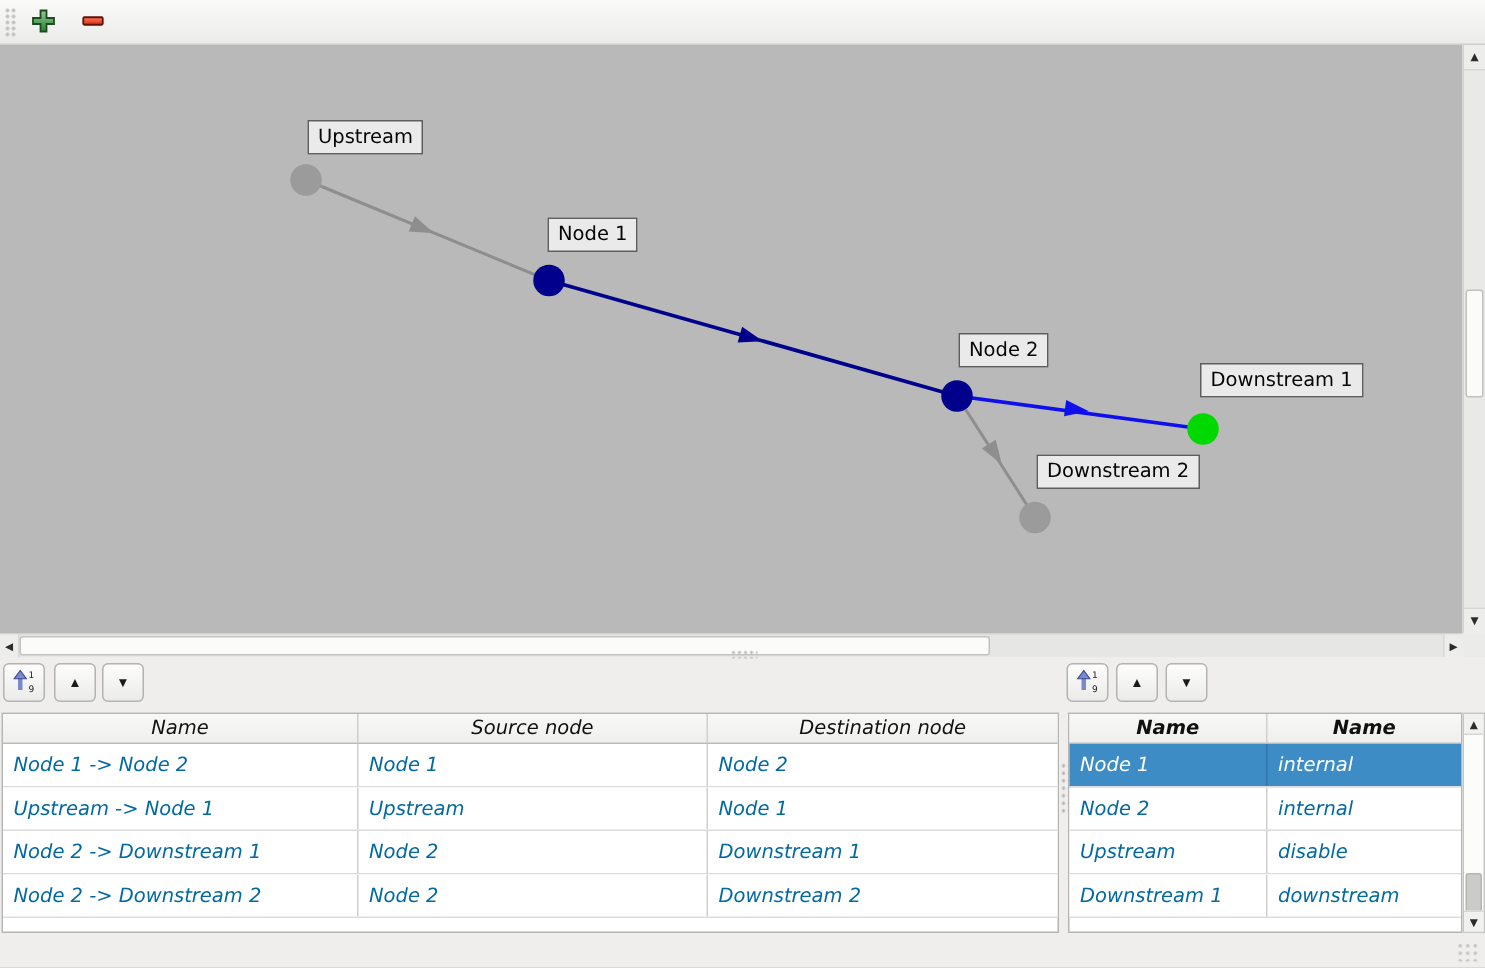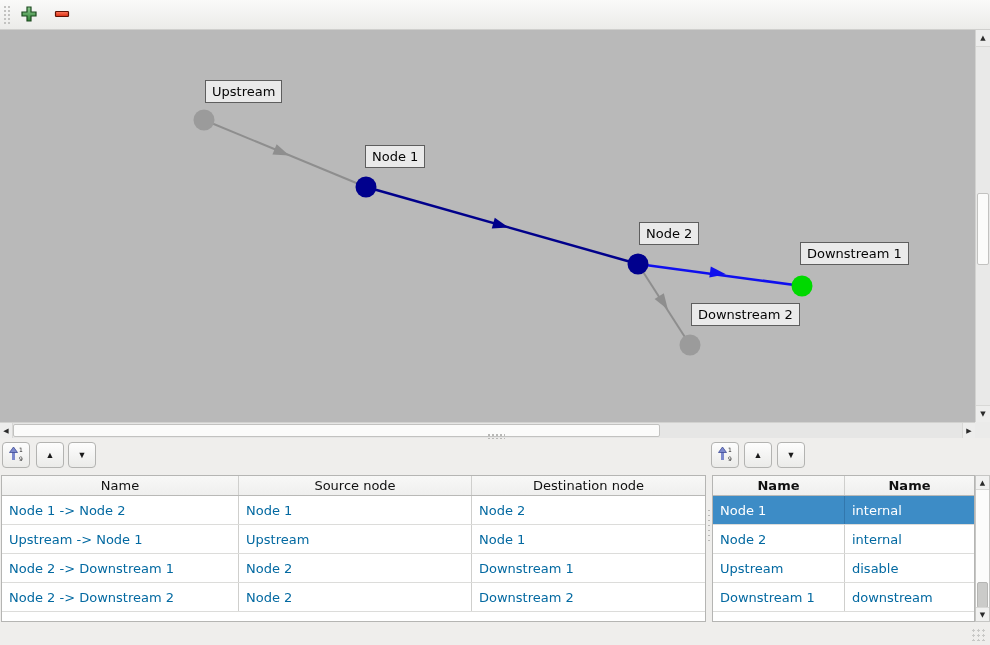"Name" .dtable { font-style: none -> italic }
